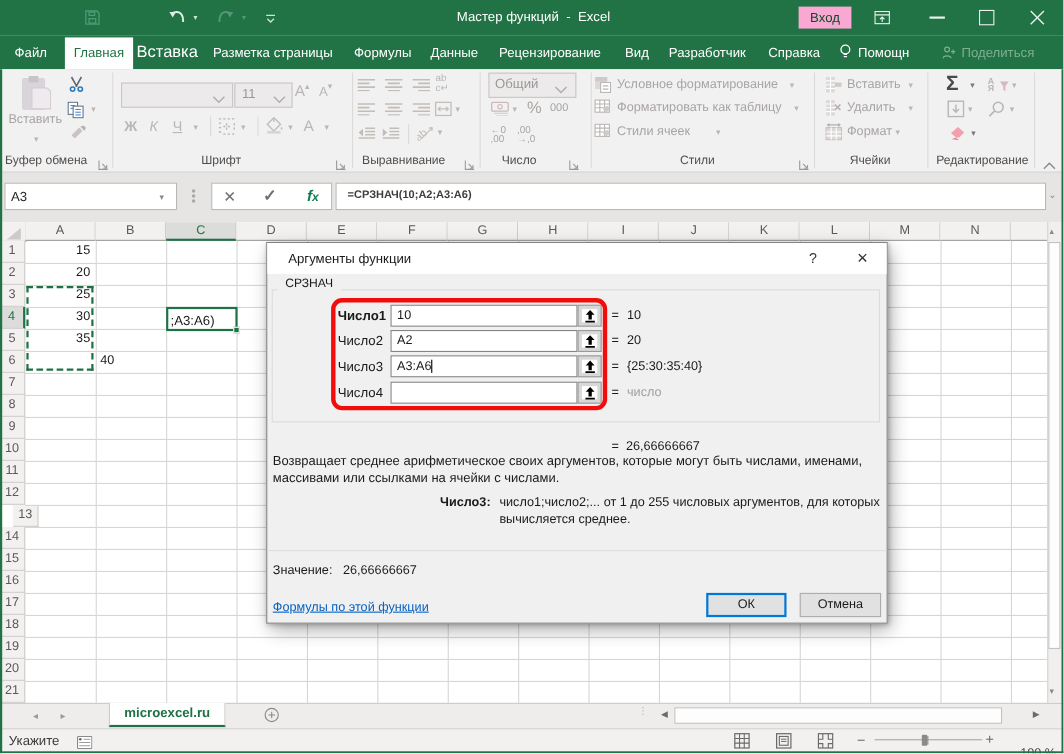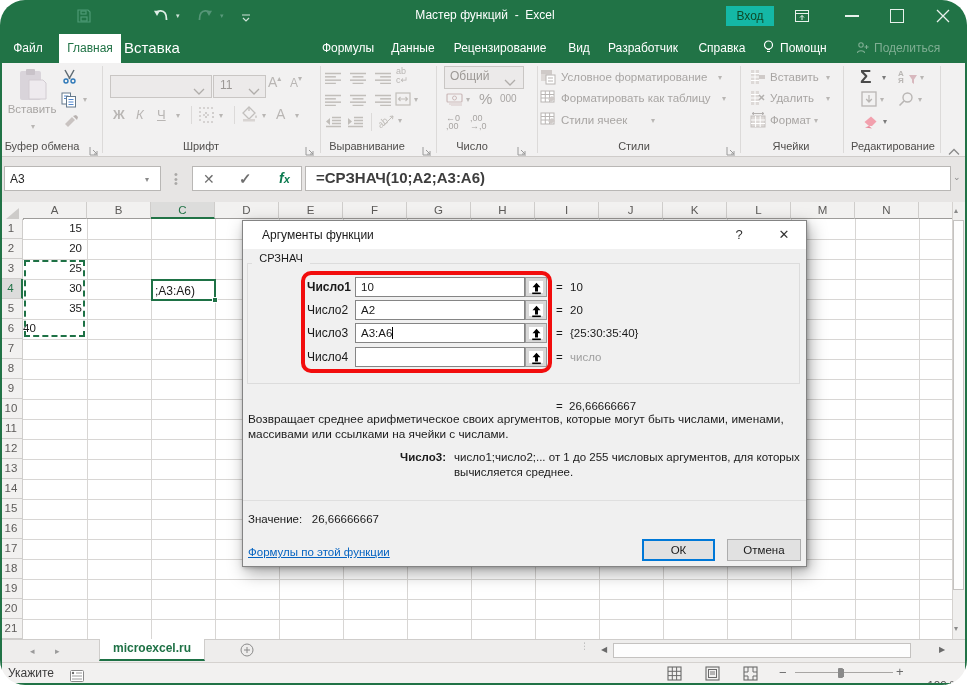"Мастер функций - Excel" #root { border-radius: 25px -> none }
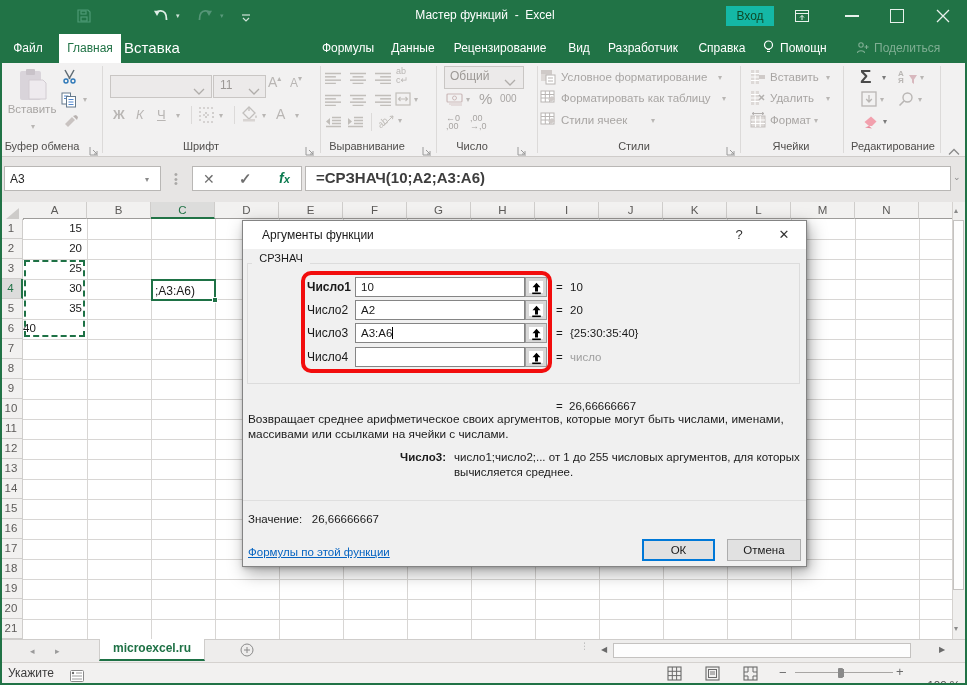"Вход" div { background: #14b8a6 -> #f9a8d4 }
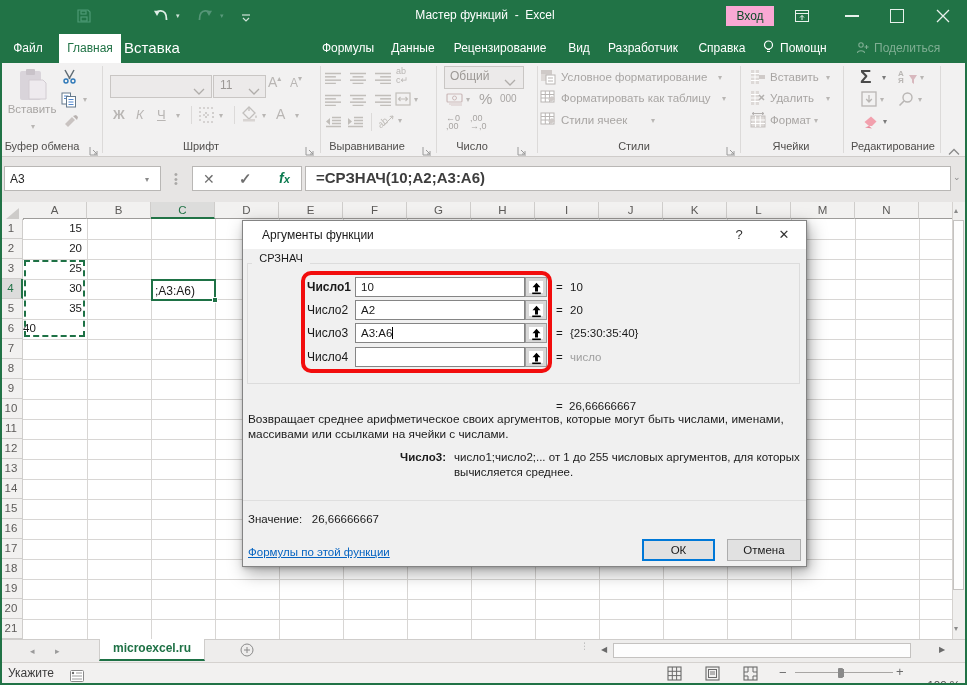"Разметка страницы" div { html: none -> <div>Разметка страницы</div> }
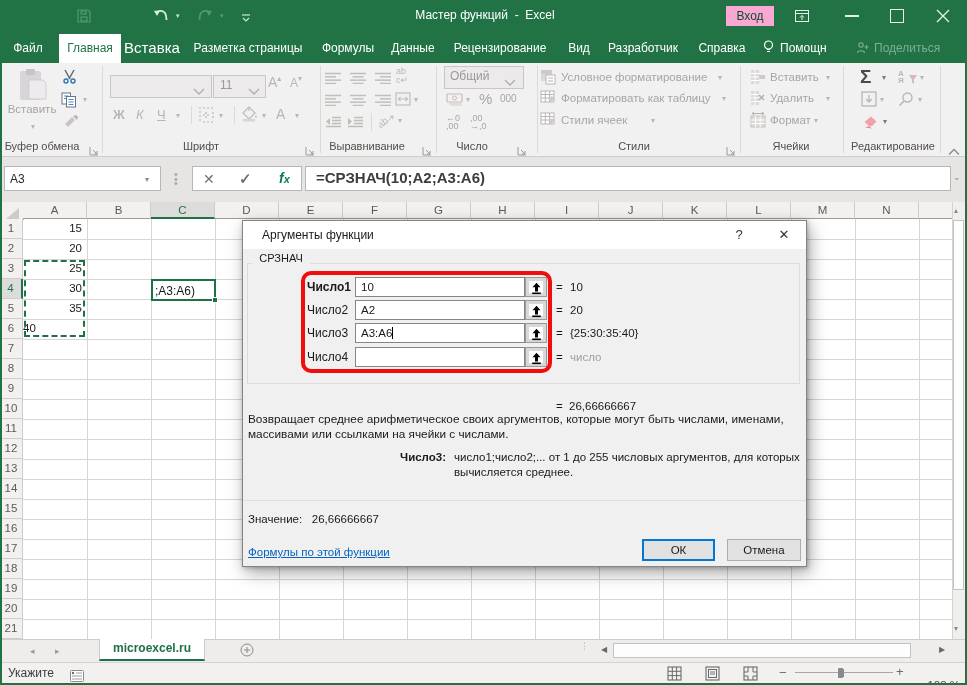"=СРЗНАЧ(10;A2;A3:A6)" div { font-size: 15px -> 10px }
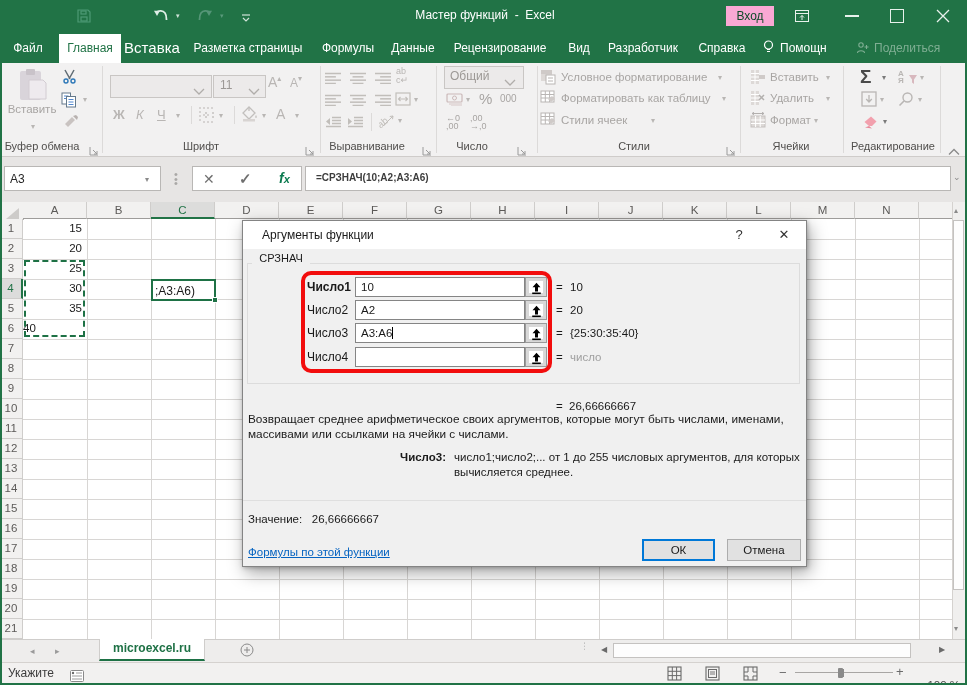"40" div { text-align: none -> right }
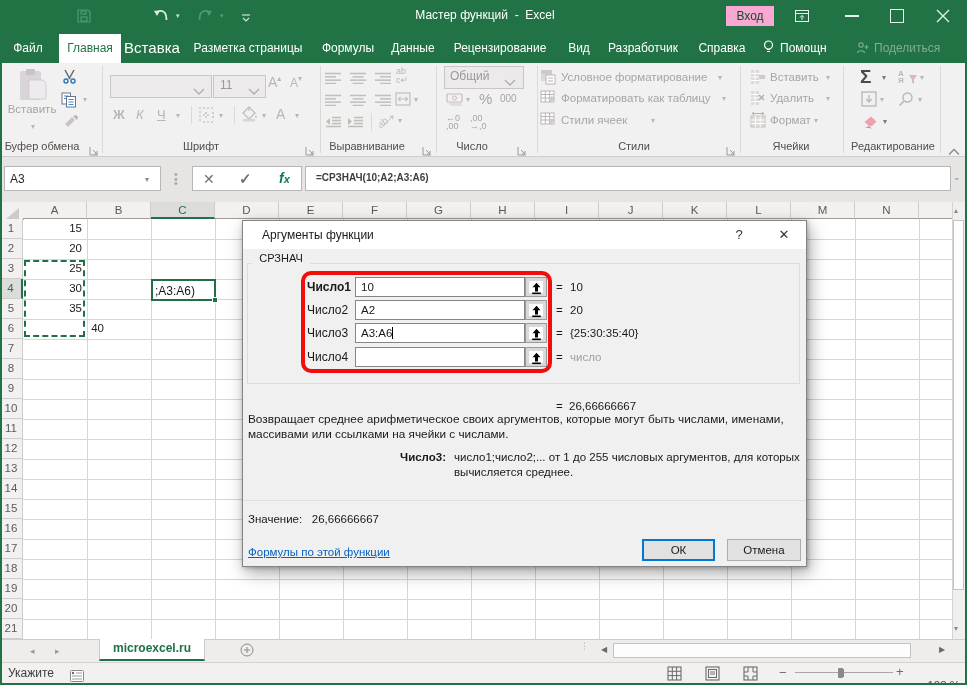"13" div { left: 0px -> 12px }
